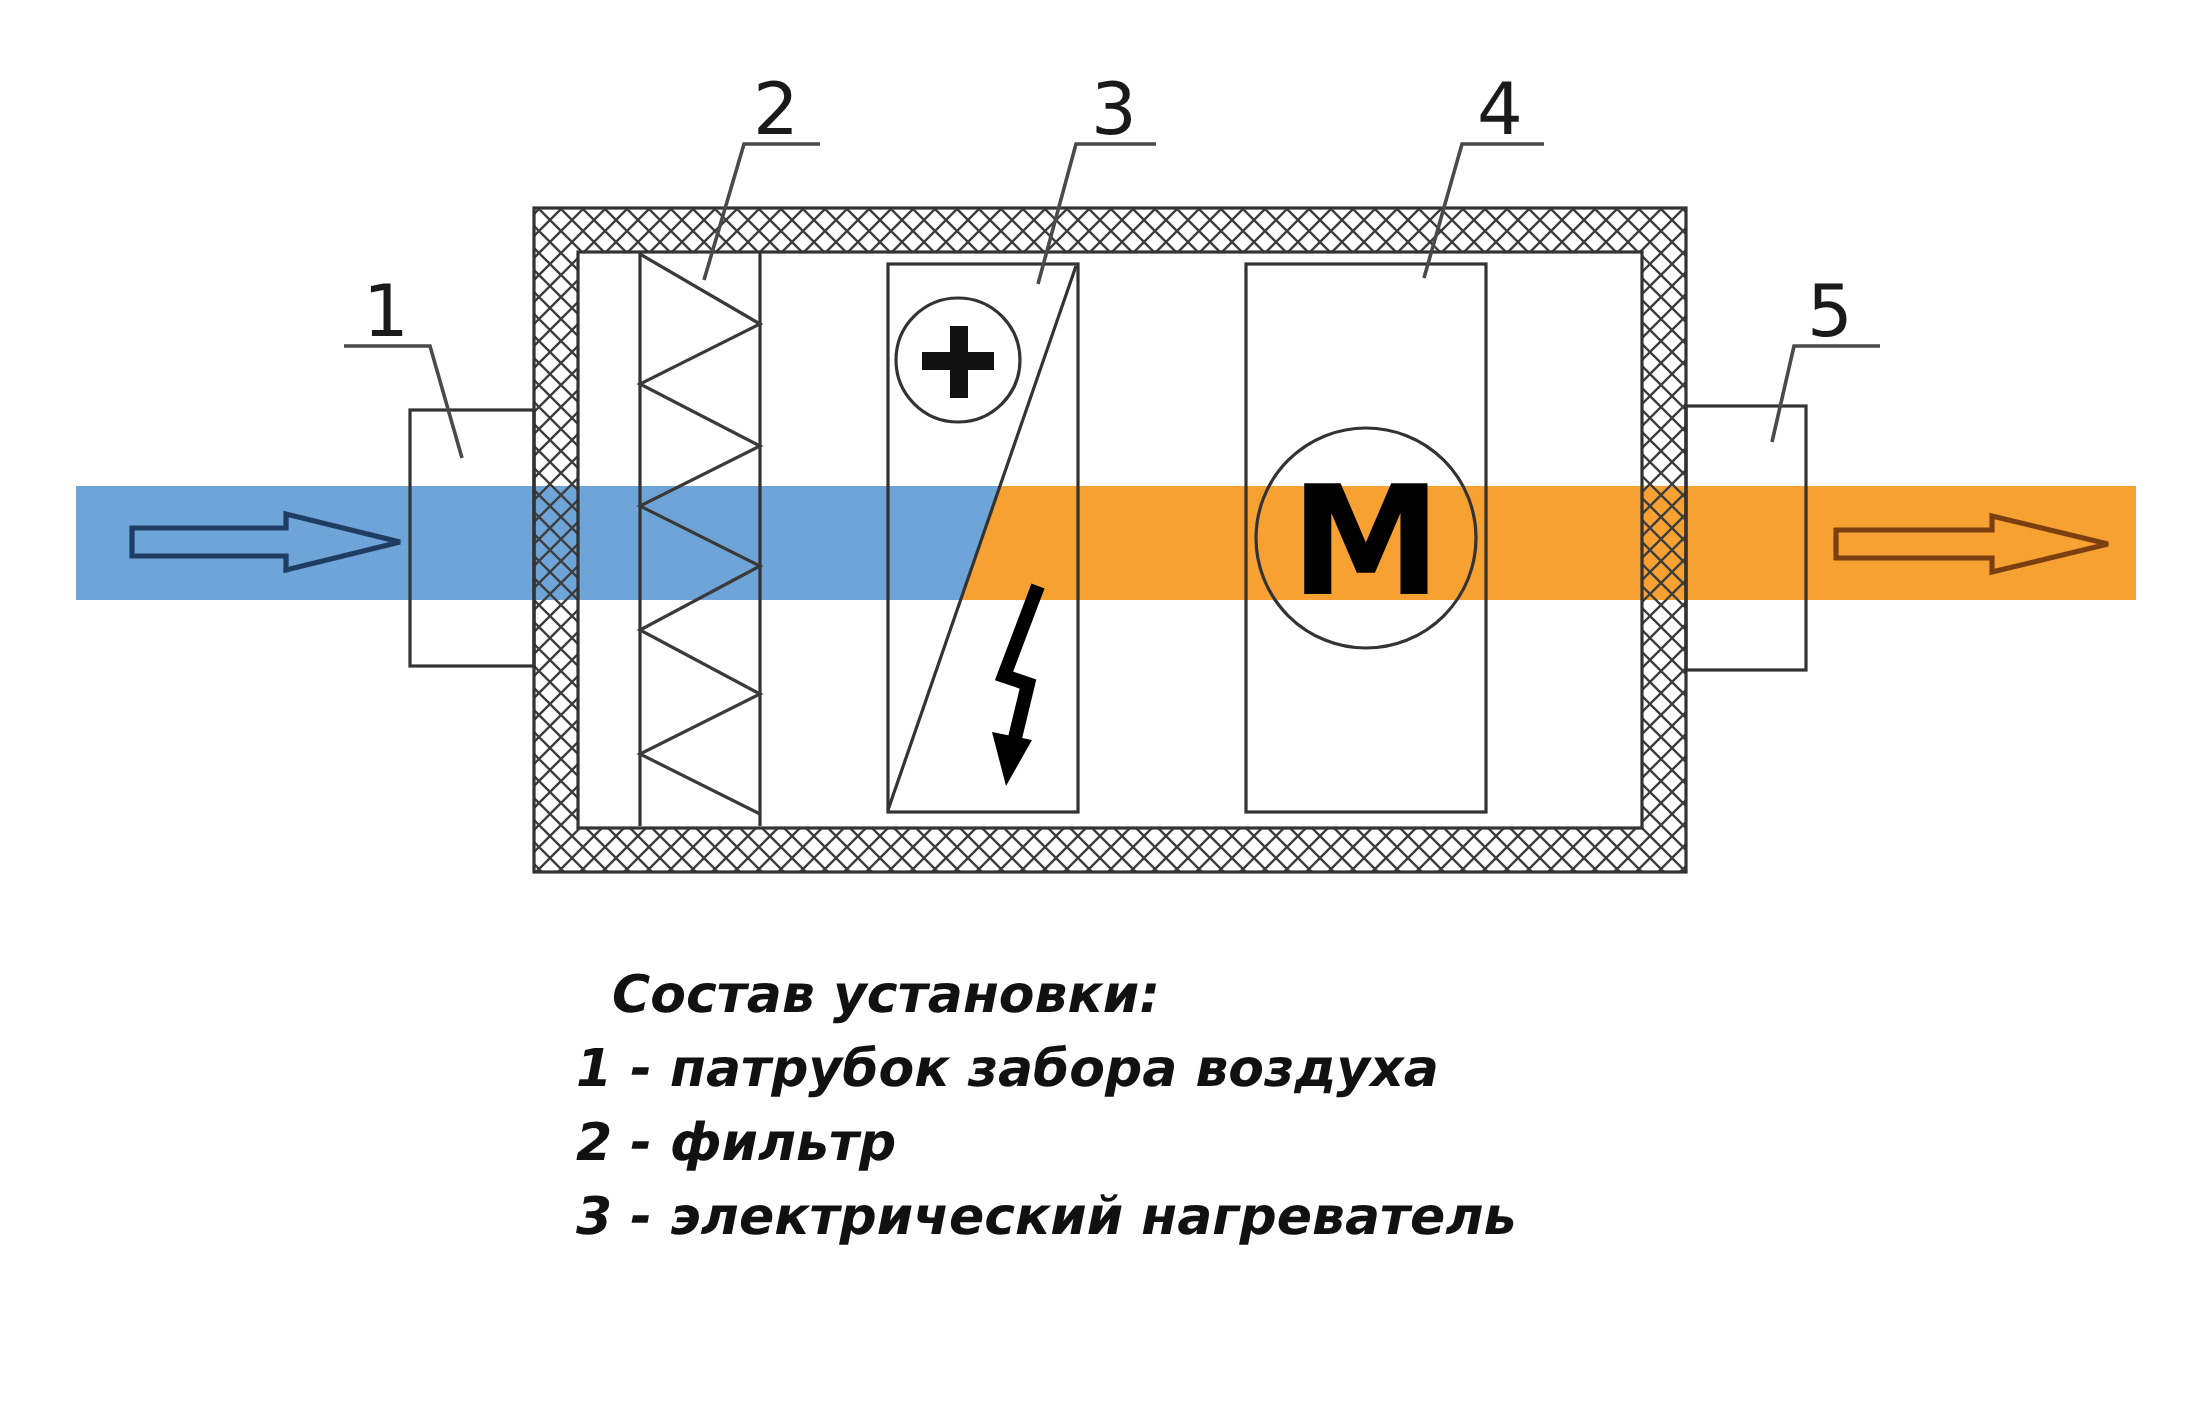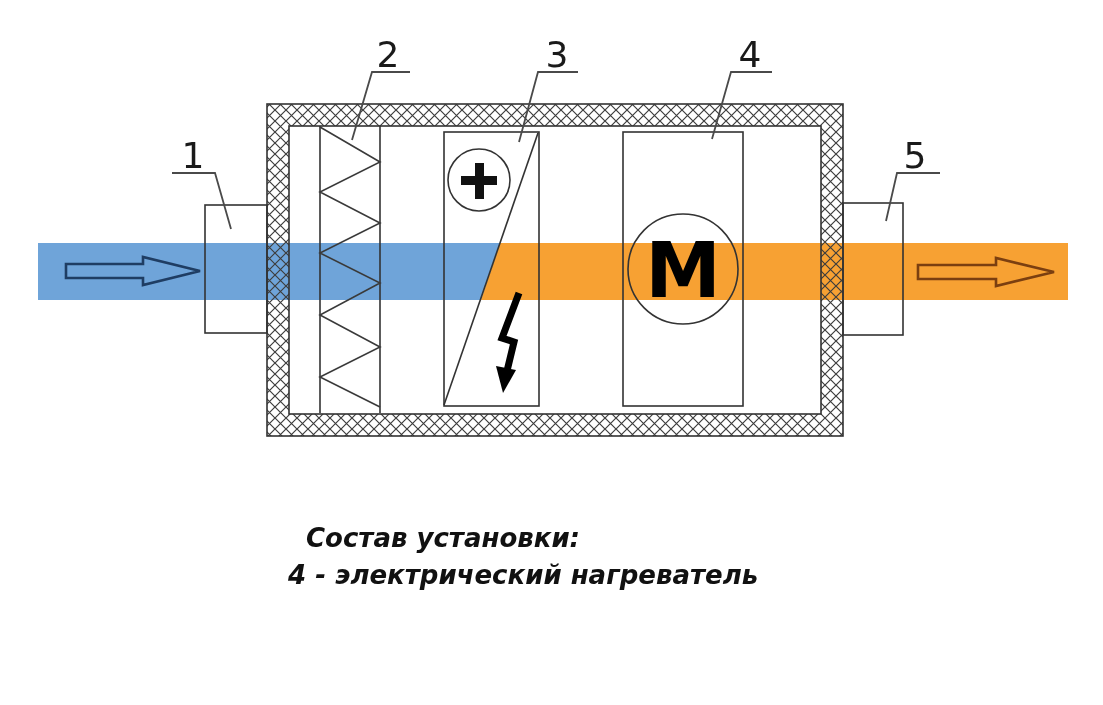"Состав установки:" .legend { margin-top: 40px -> none }
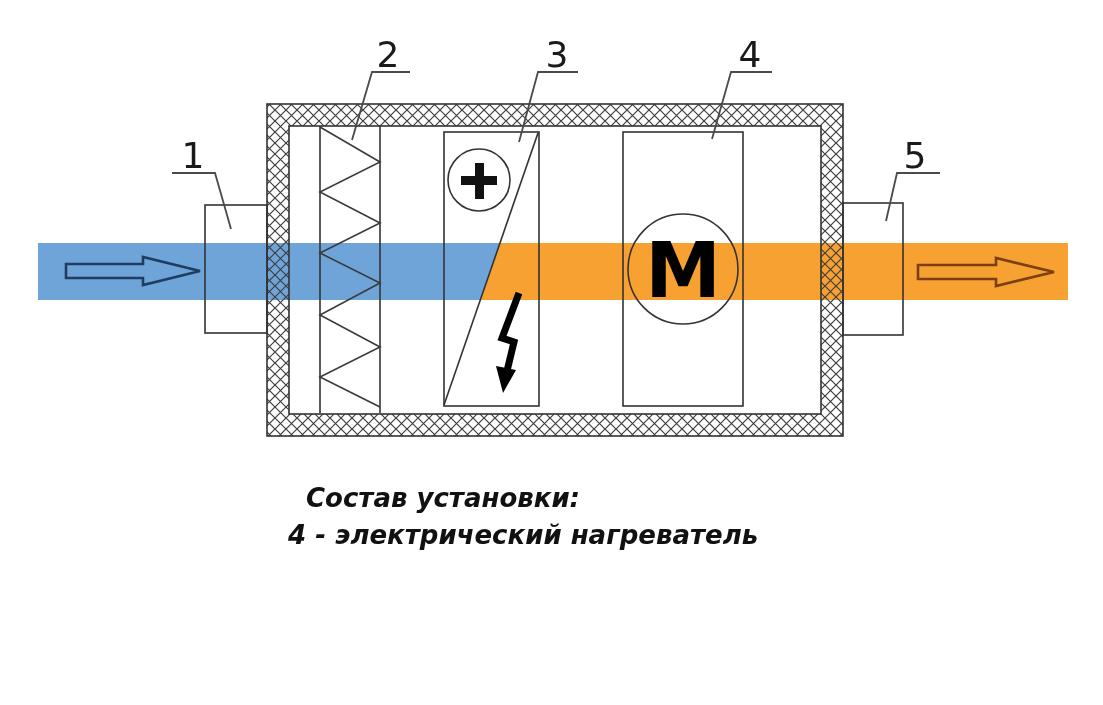"1 - патрубок забора воздуха" div.legend-item { html: none -> <div>1 - патрубок забора воздуха</div> }
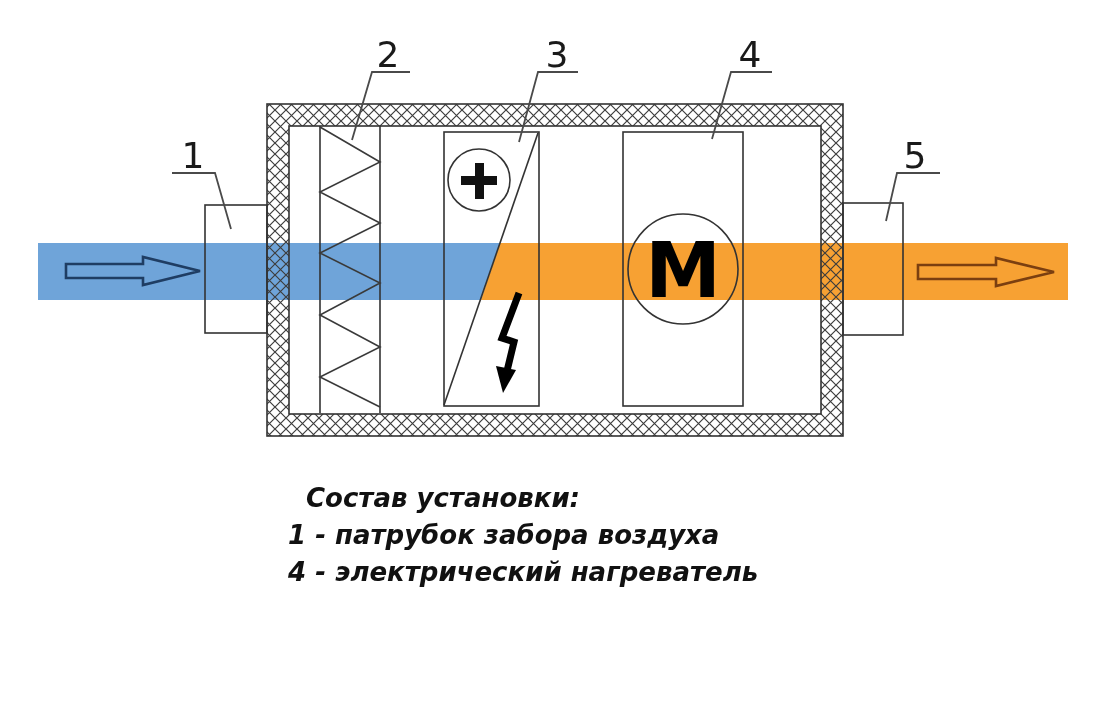"2 - фильтр" div.legend-item { html: none -> <div>2 - фильтр</div> }
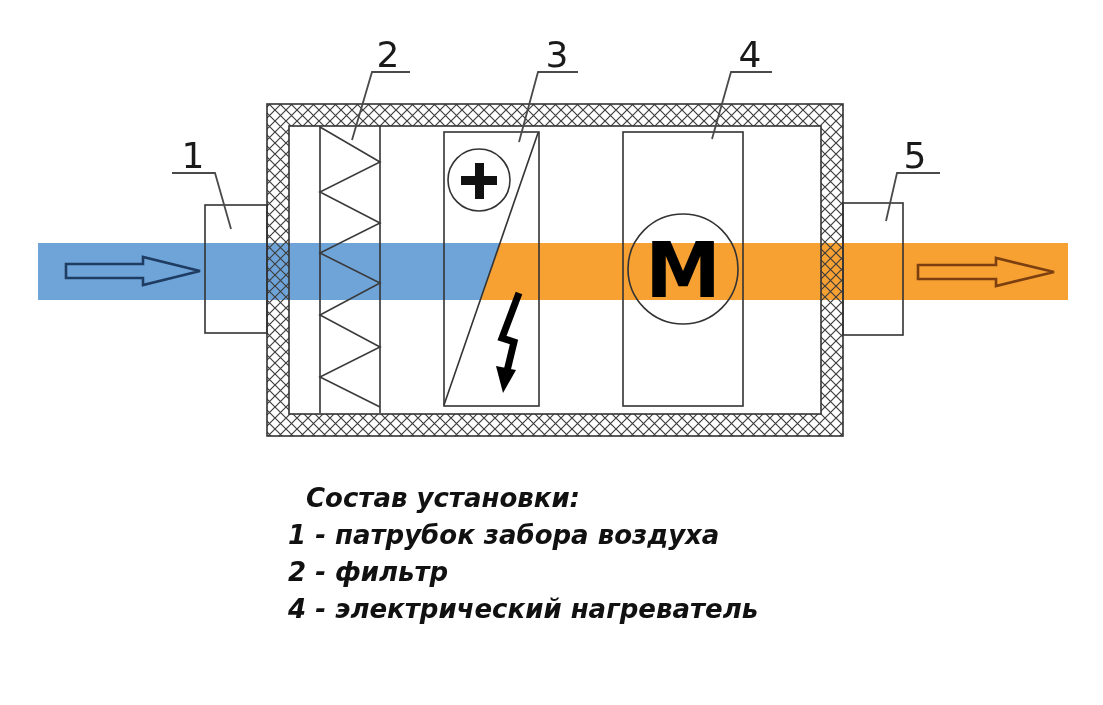"4 - электрический нагреватель" div.legend-item { text: 4 -> 3 }
